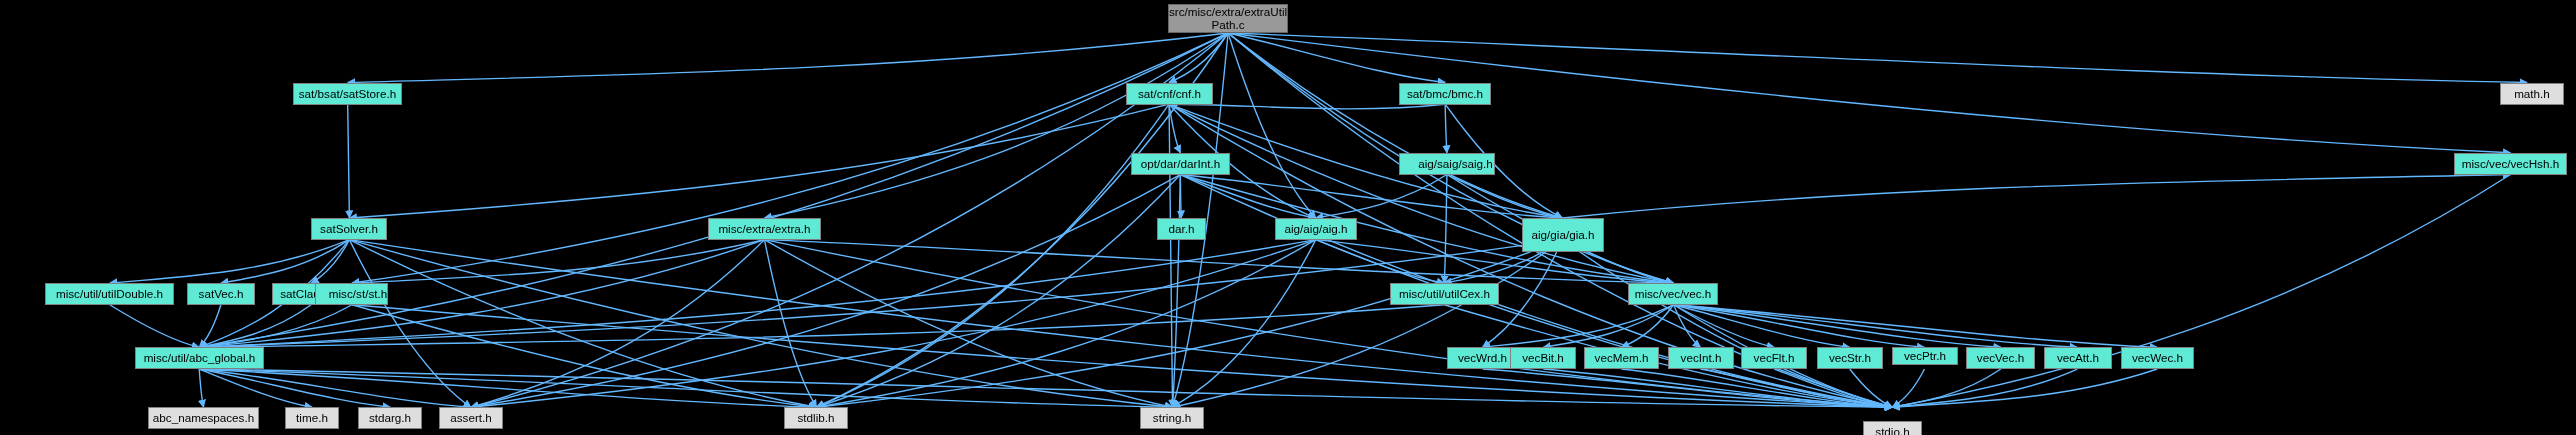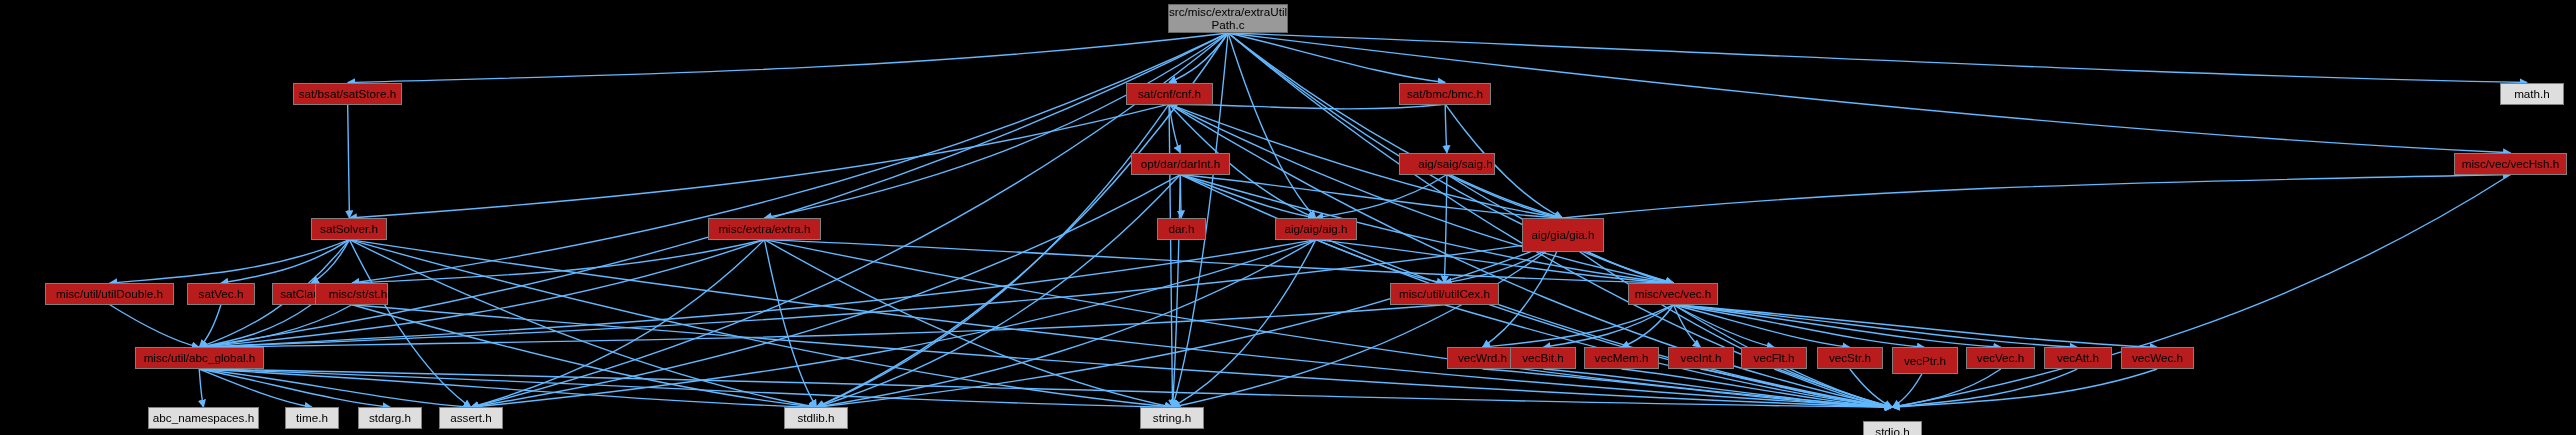"sat/bsat/satStore.h" .node { background: #b91c1c -> #5eead4 }
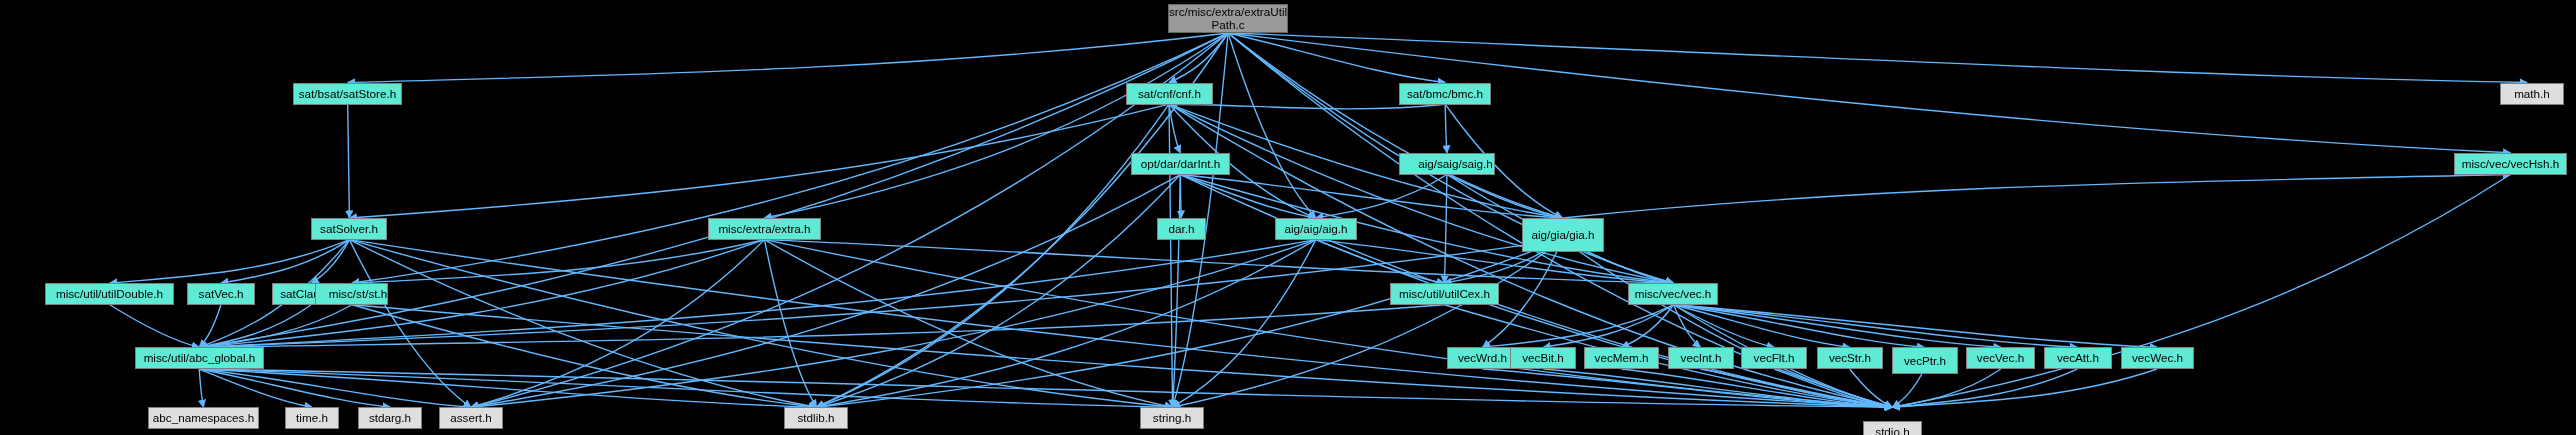"vecPtr.h" div.node { height: 27px -> 18px }
